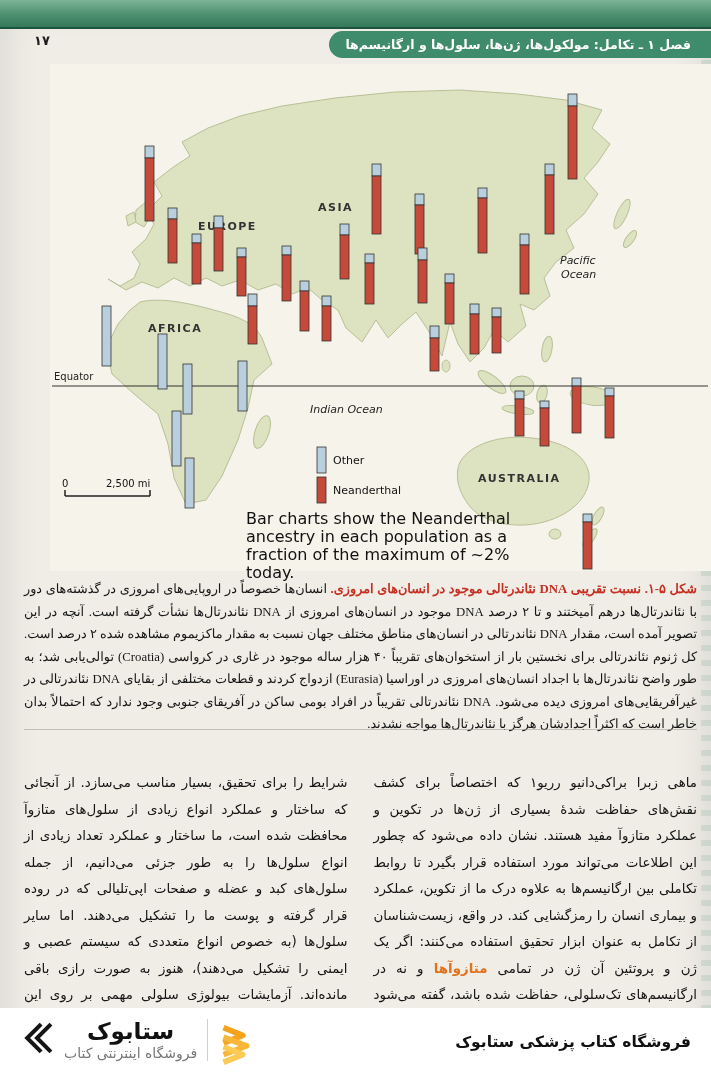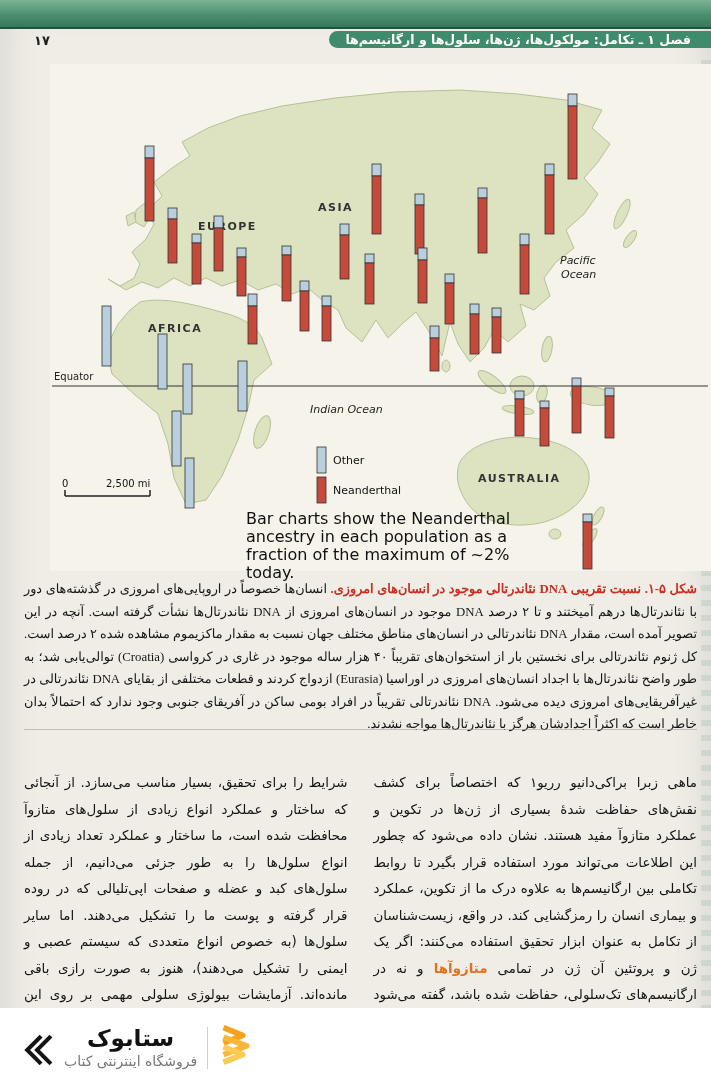"فصل ۱ ـ تکامل: مولکول‌ها،" .chapter-pill { height: 17px -> 27px }
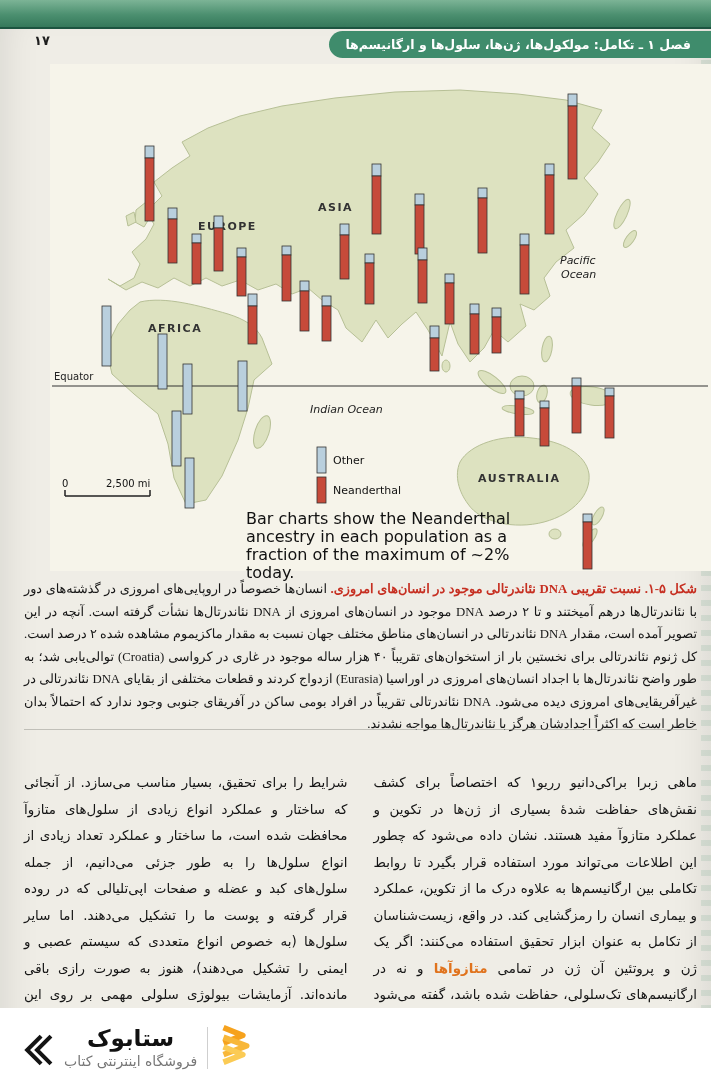"ستابوک" .logo-group { align-items: flex-end -> flex-start }
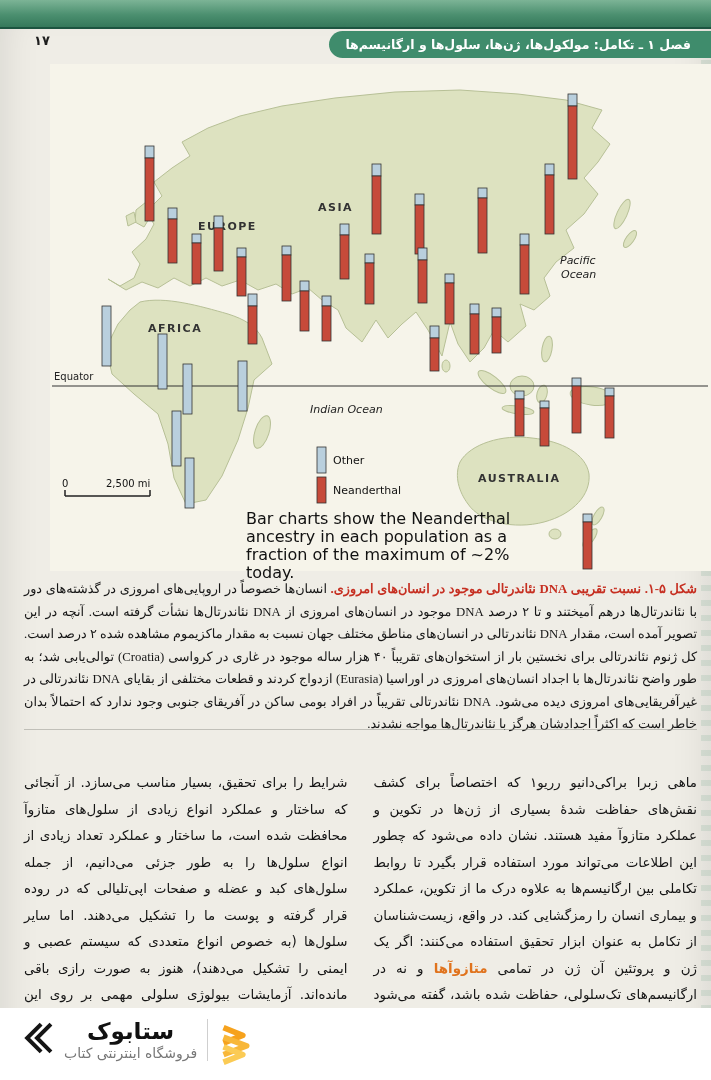"فروشگاه کتاب پزشکی ستابوک" div.store-fa { html: none -> <div>فروشگاه کتاب پزشکی ستابوک</div> }
